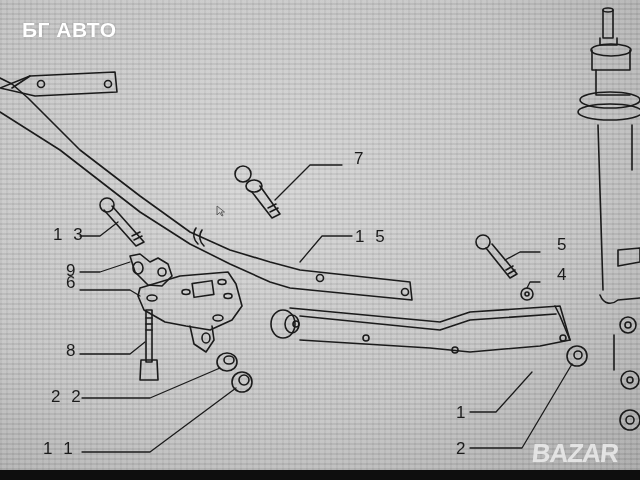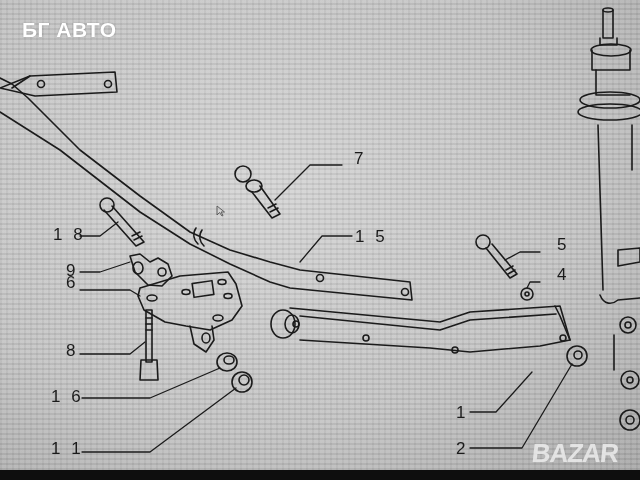"1 8" div.label { text: 8 -> 3 }
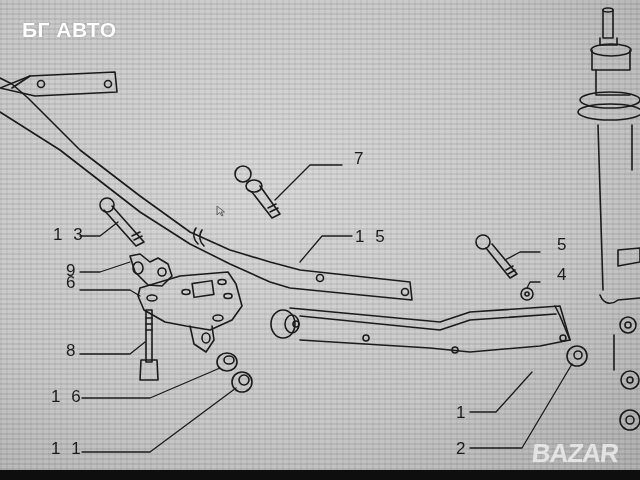"1 6" div.label { text: 1 6 -> 2 2 }
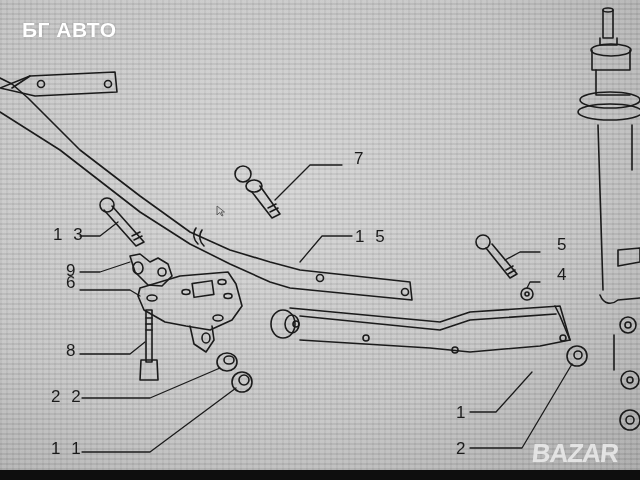"1 1" div.label { left: 51px -> 43px }
